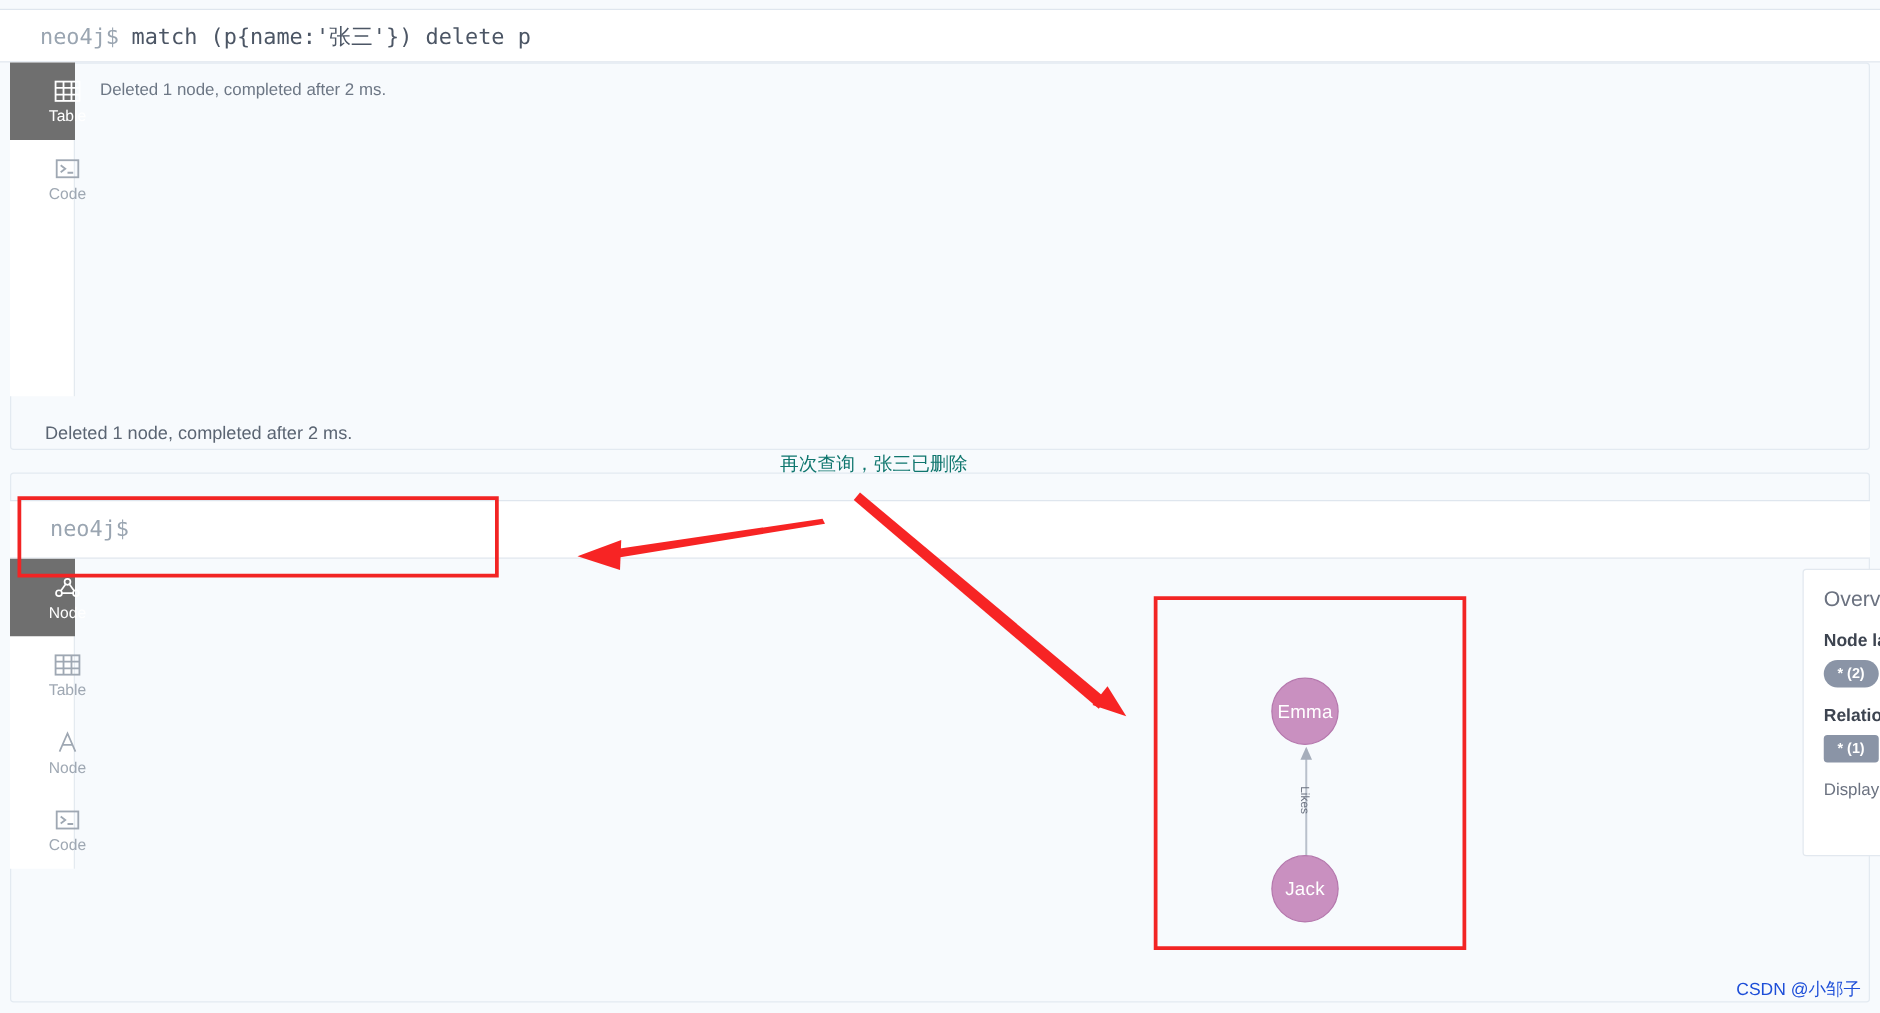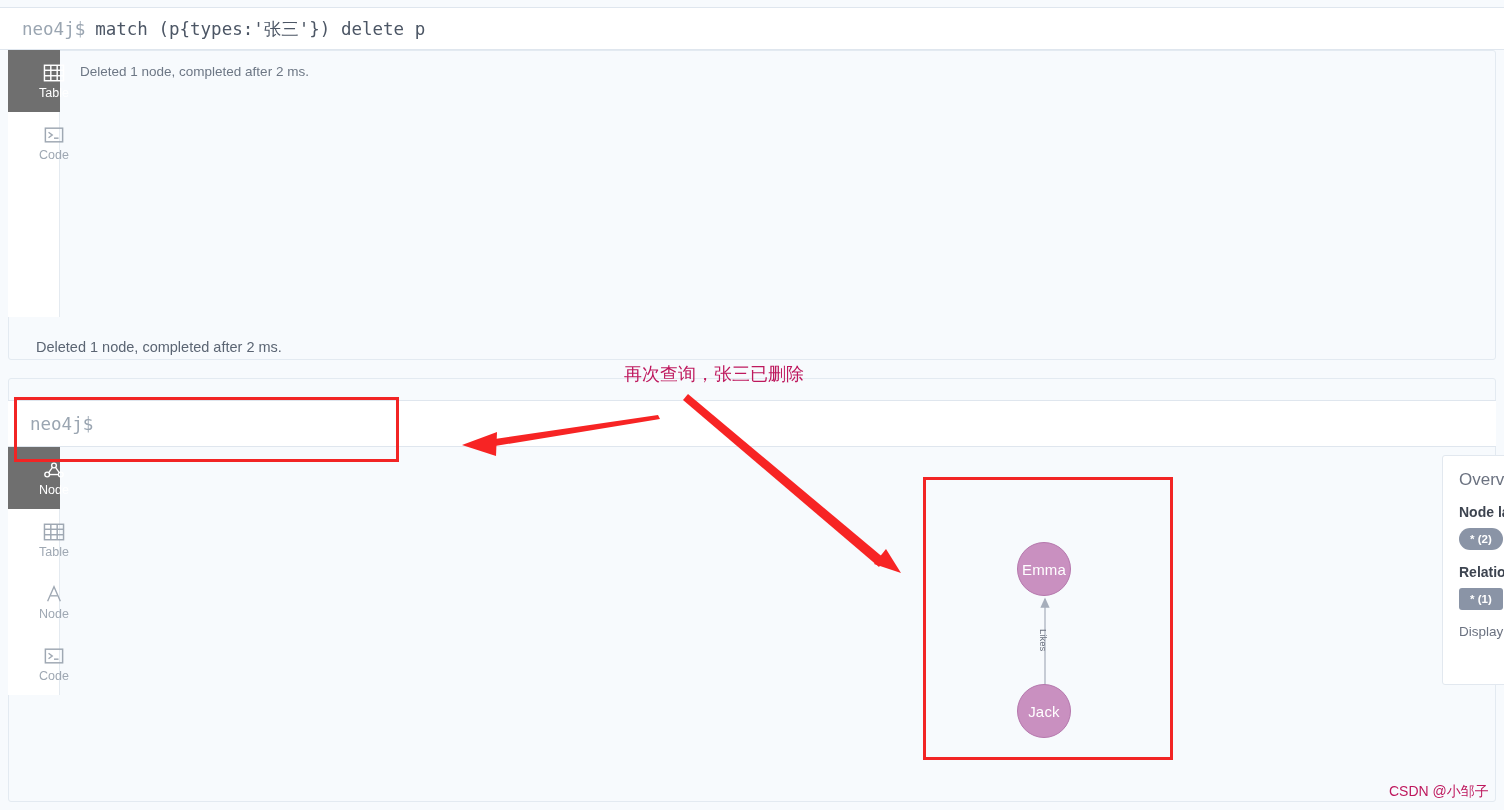"neo4j$" .editor-inner { padding-left: 22px -> 32px }
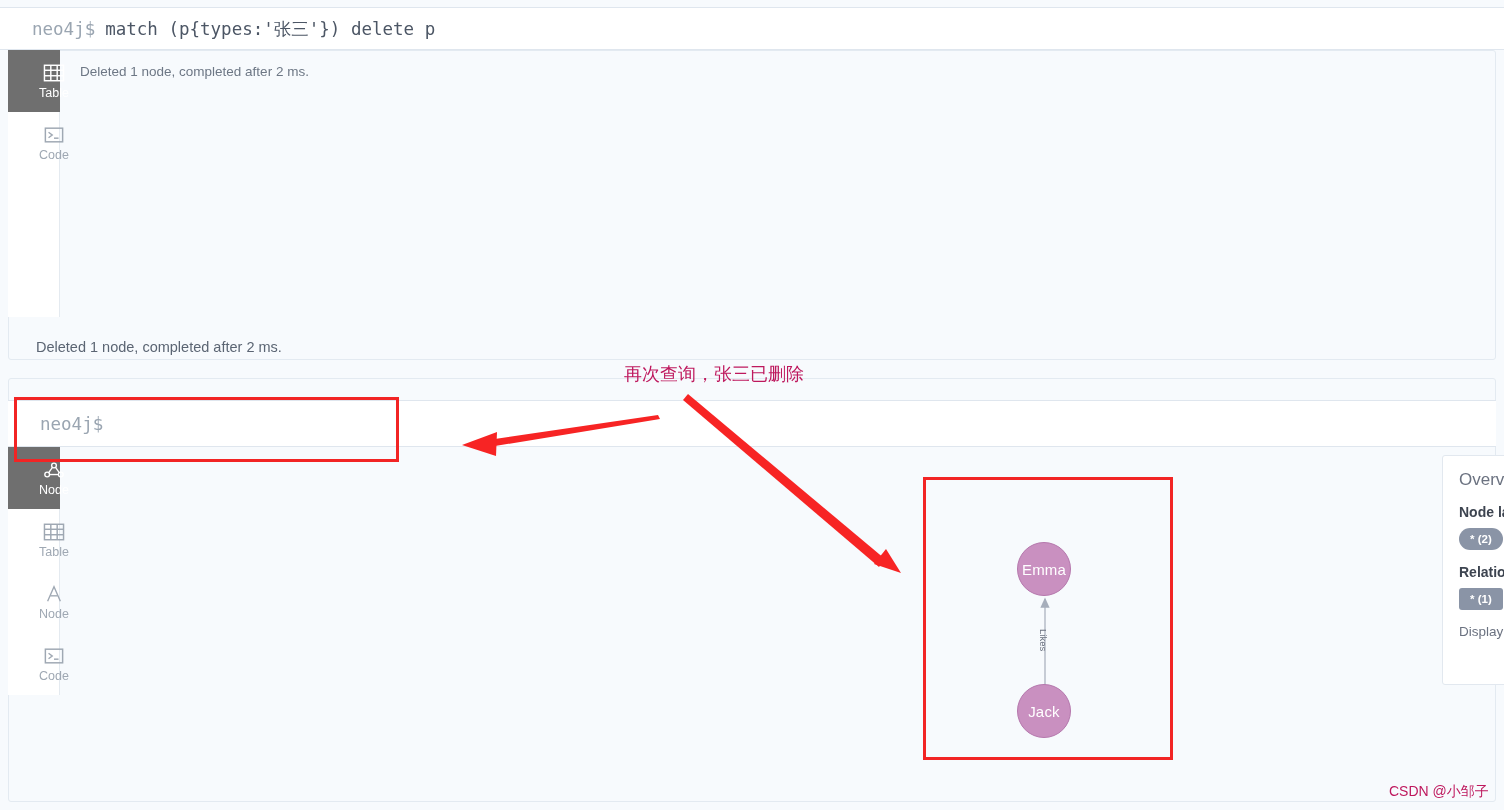"match (p{types:'张三'}) delete p" span.code-plain { text: types:' -> name:' }
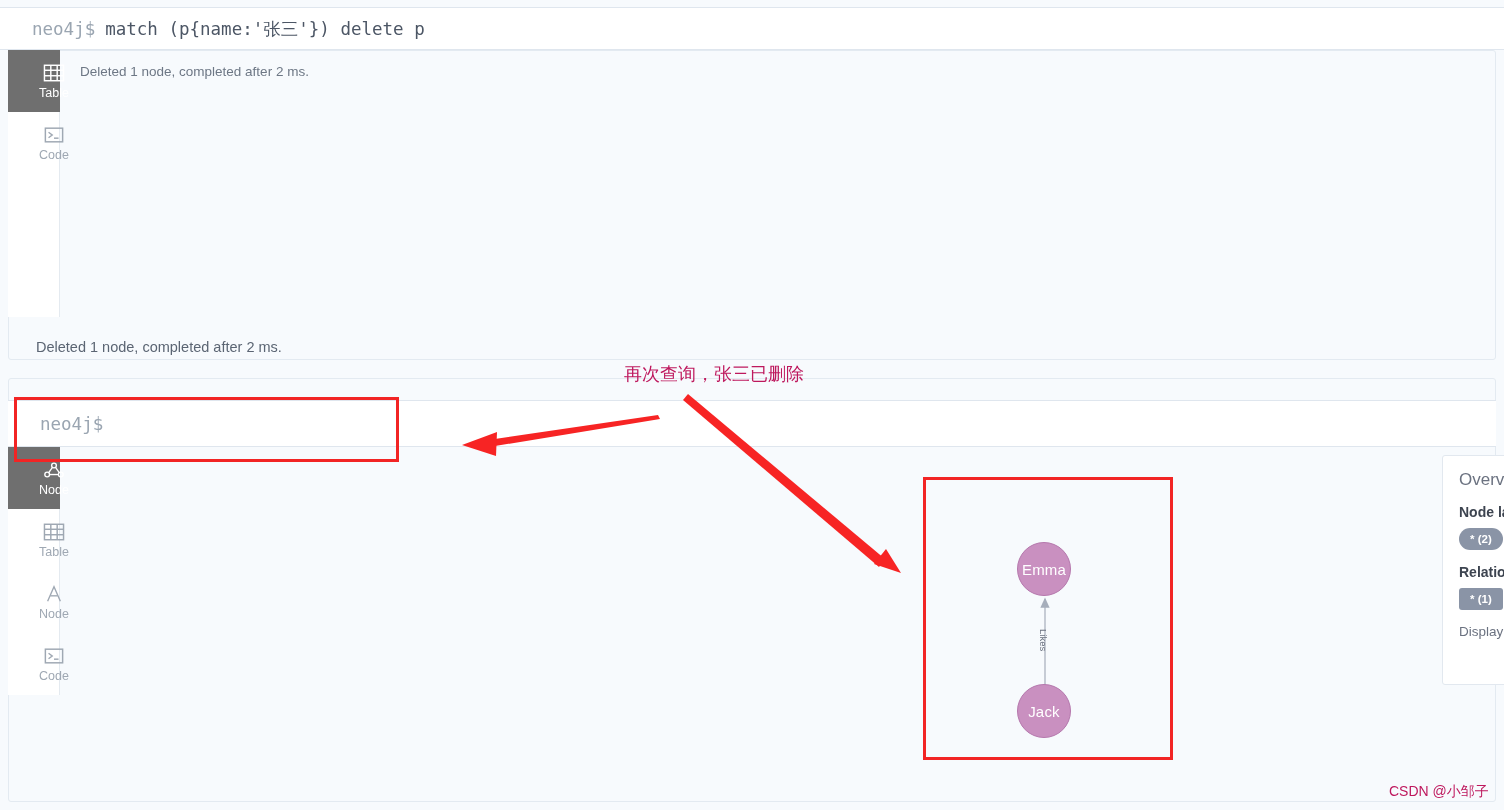"再次查询，张三已删除" .red-note { color: #be185d -> #0f766e; font-size: 18px -> 15px }
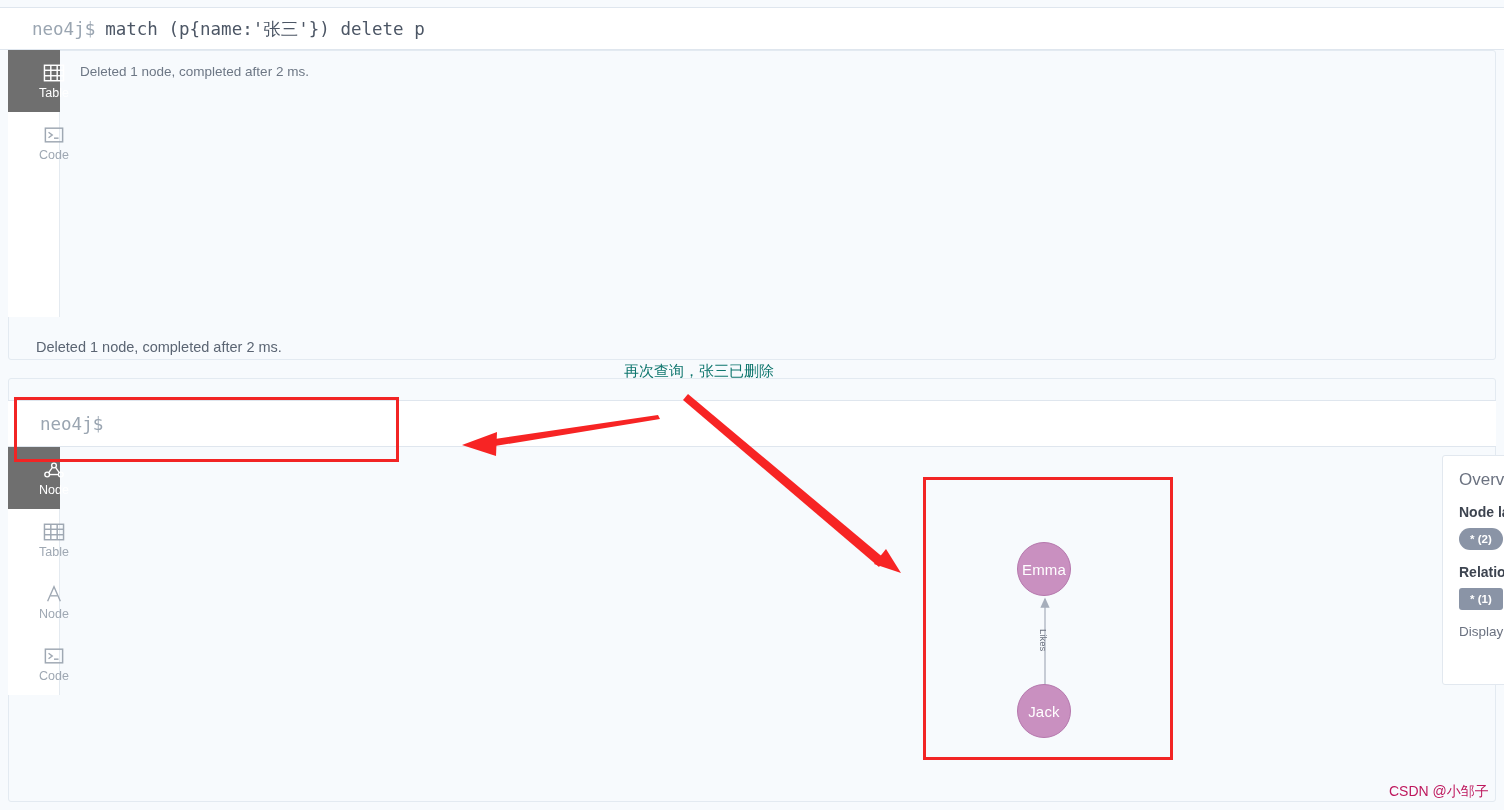"CSDN @小邹子" .watermark { color: #be185d -> #1d4ed8 }
